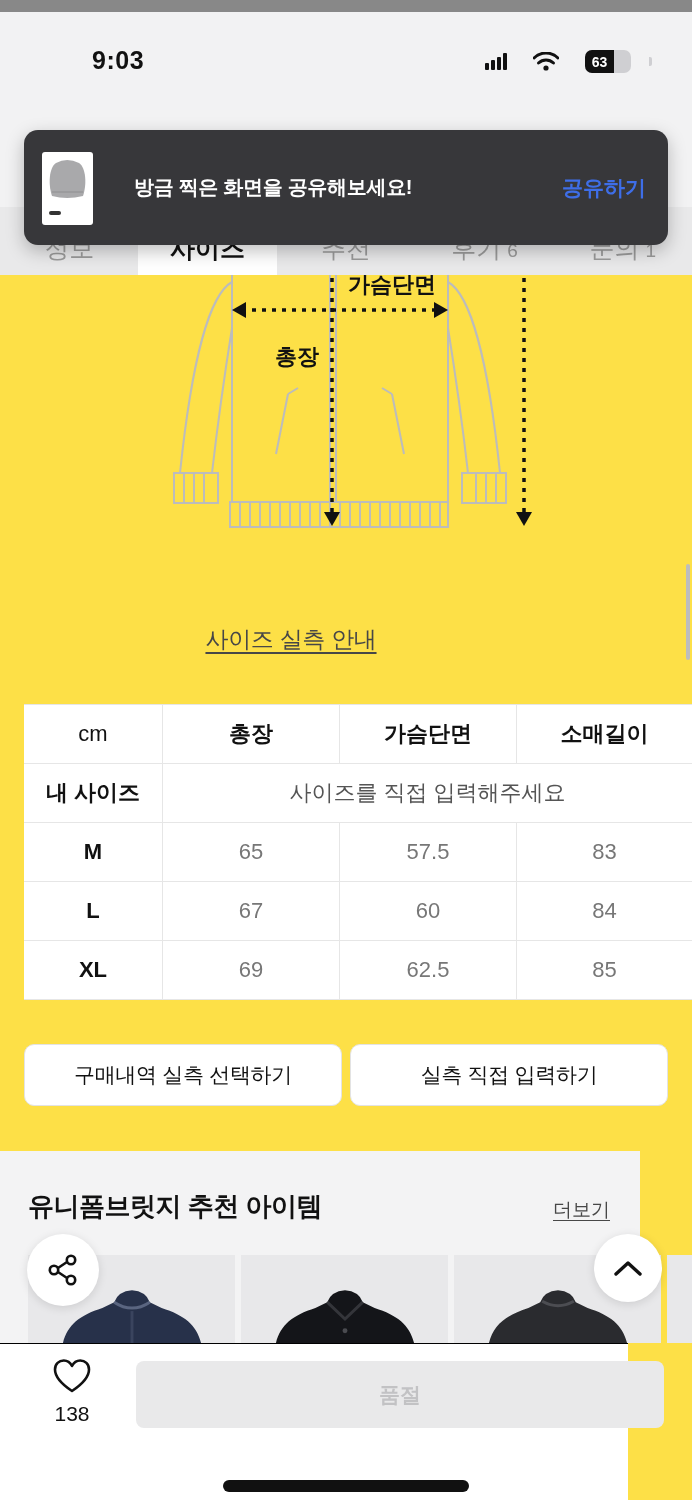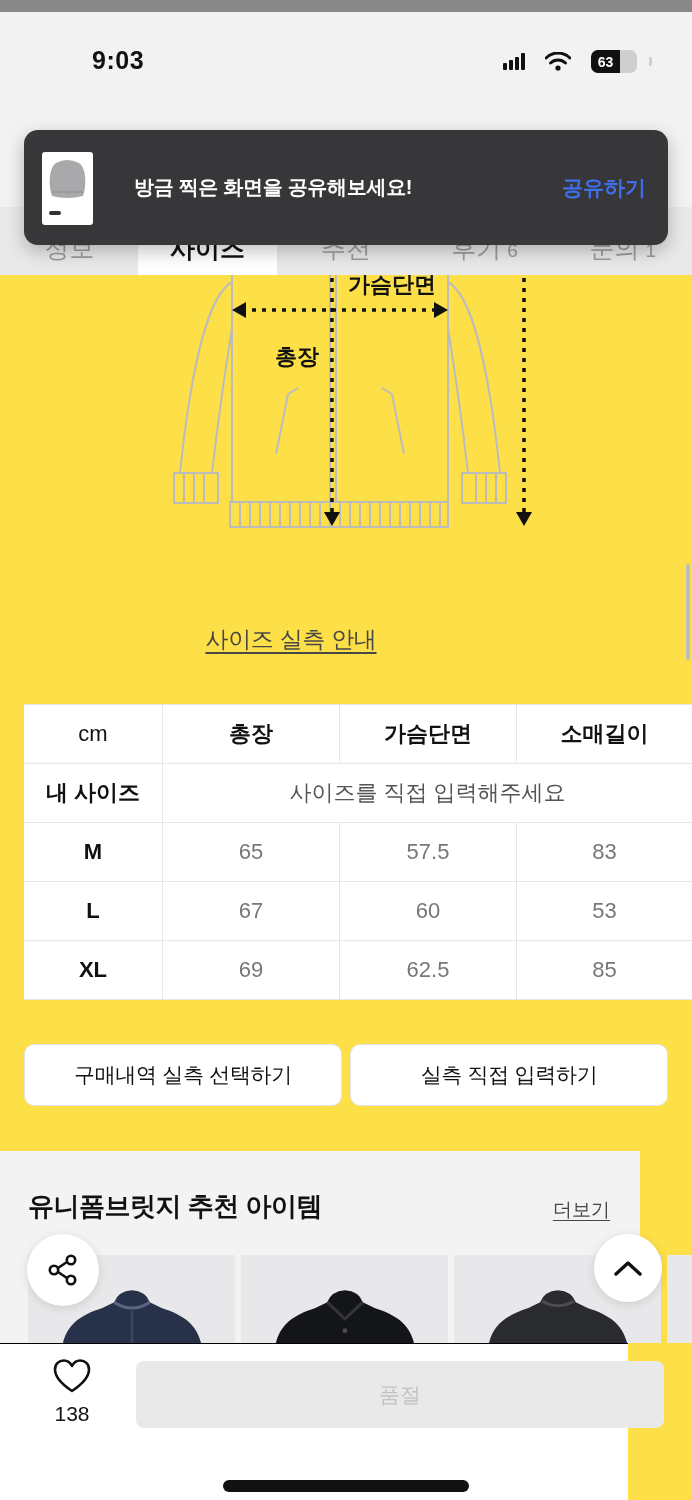"63" .sicons { gap: 20px -> 26px }
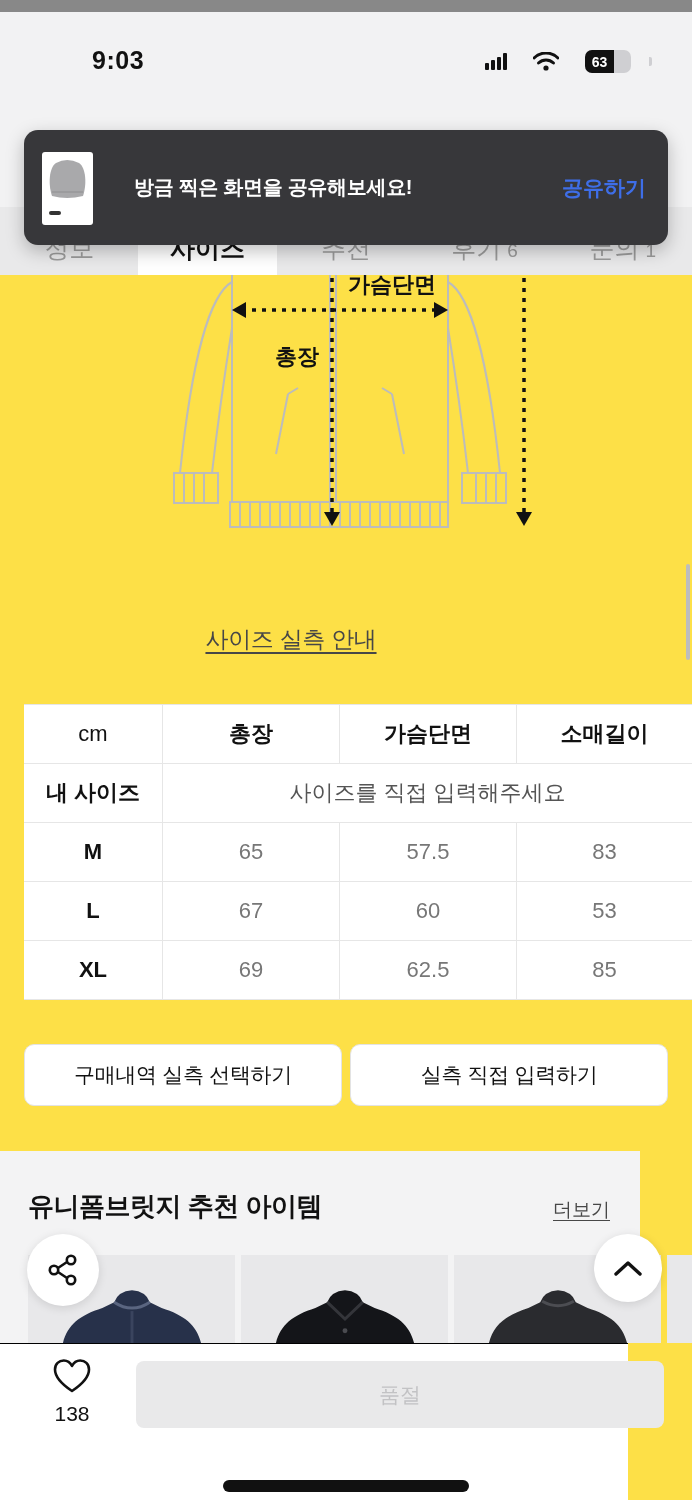"53" div.cell { text: 53 -> 84 }
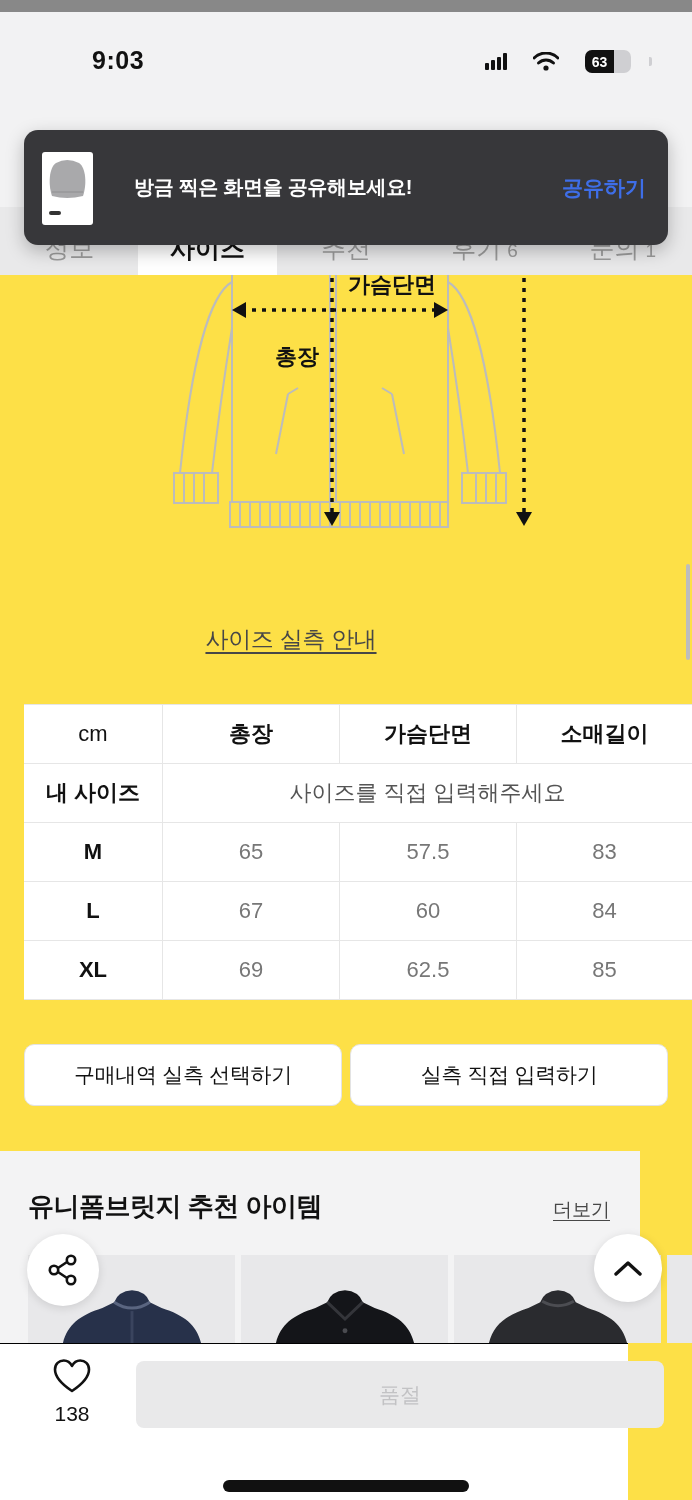"품절" .soldbtn { font-weight: 400 -> 700 }
